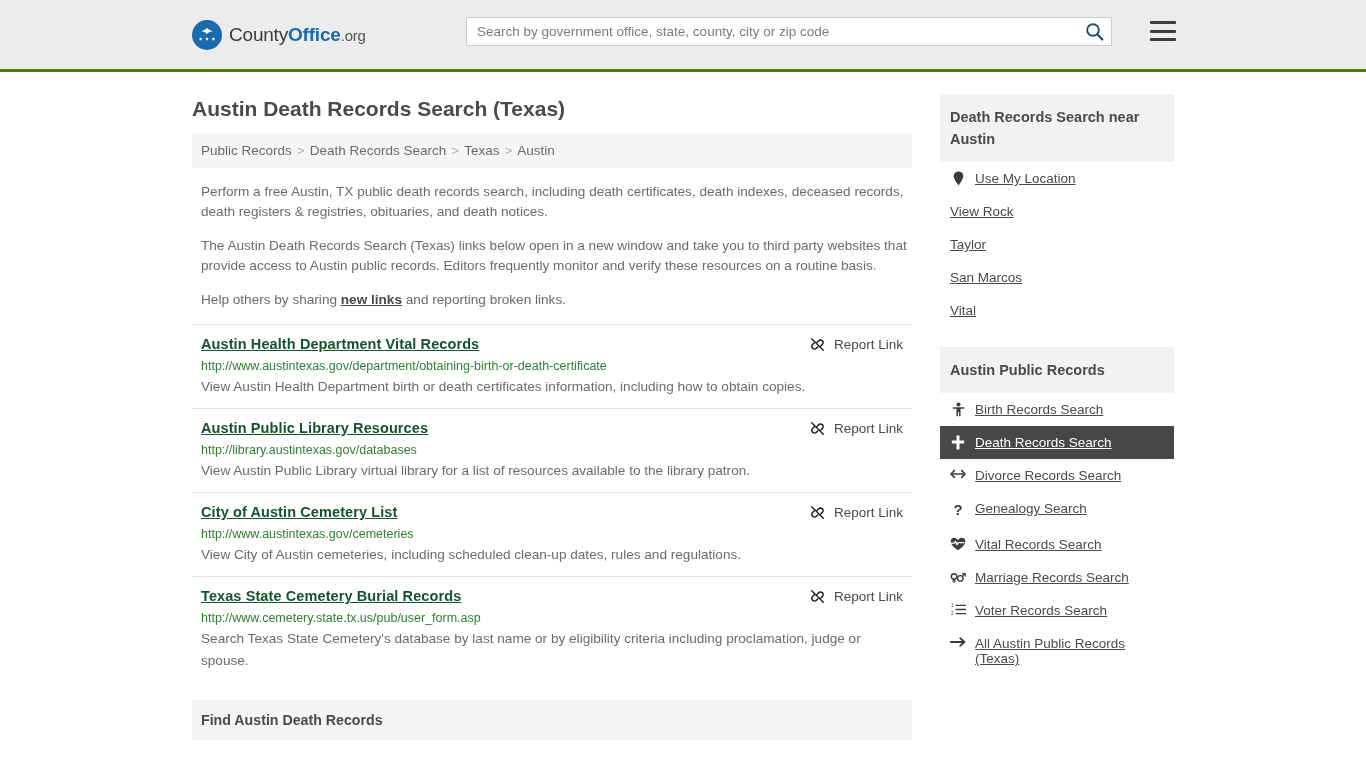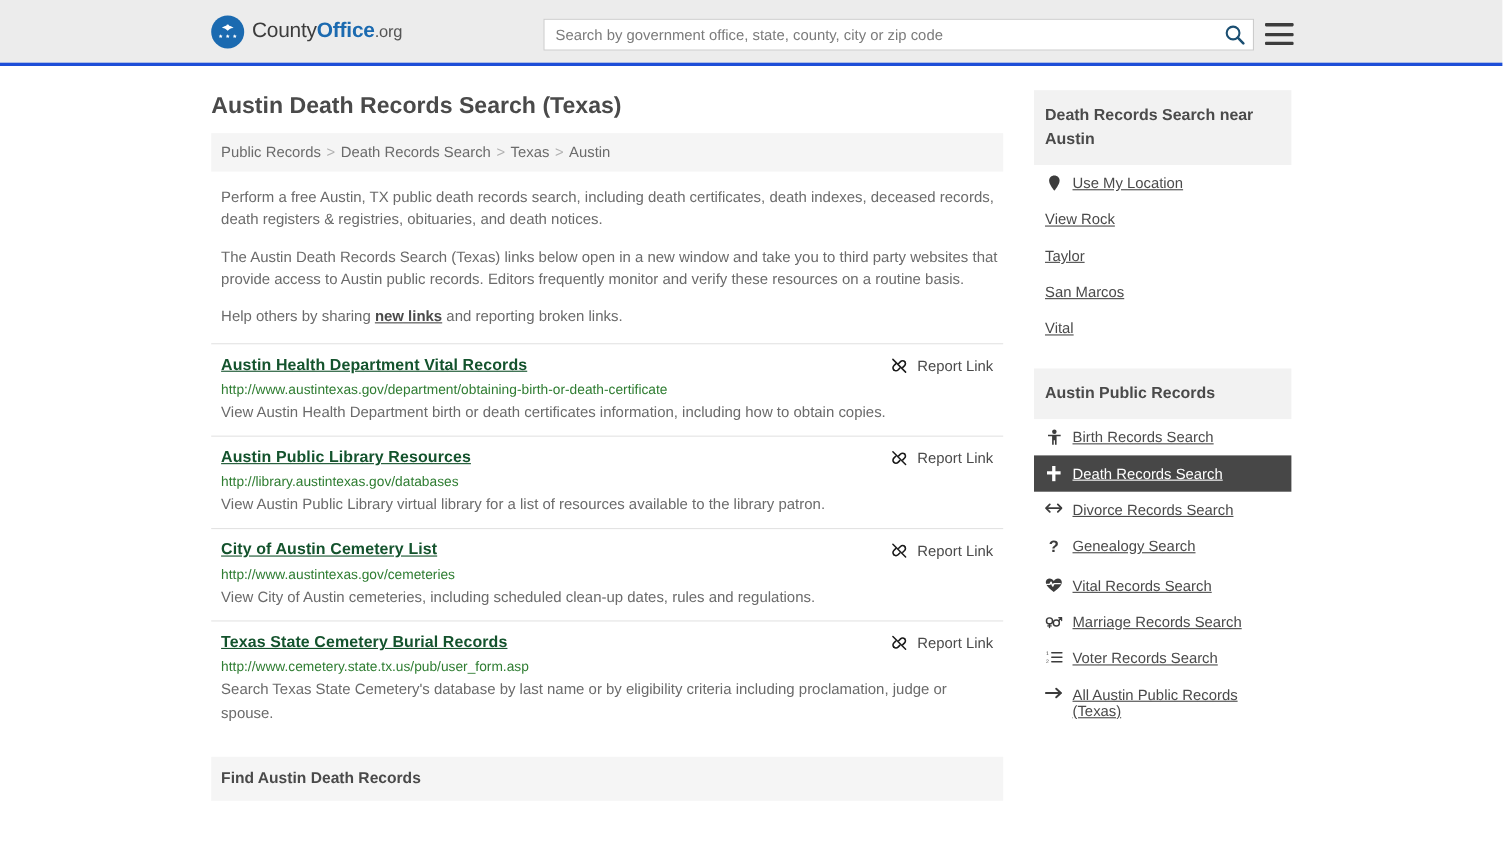"CountyOffice.org" .site-header { border-bottom: 3px solid #1d4ed8 -> 3px solid #4d7c0f; height: 60px -> 72px }
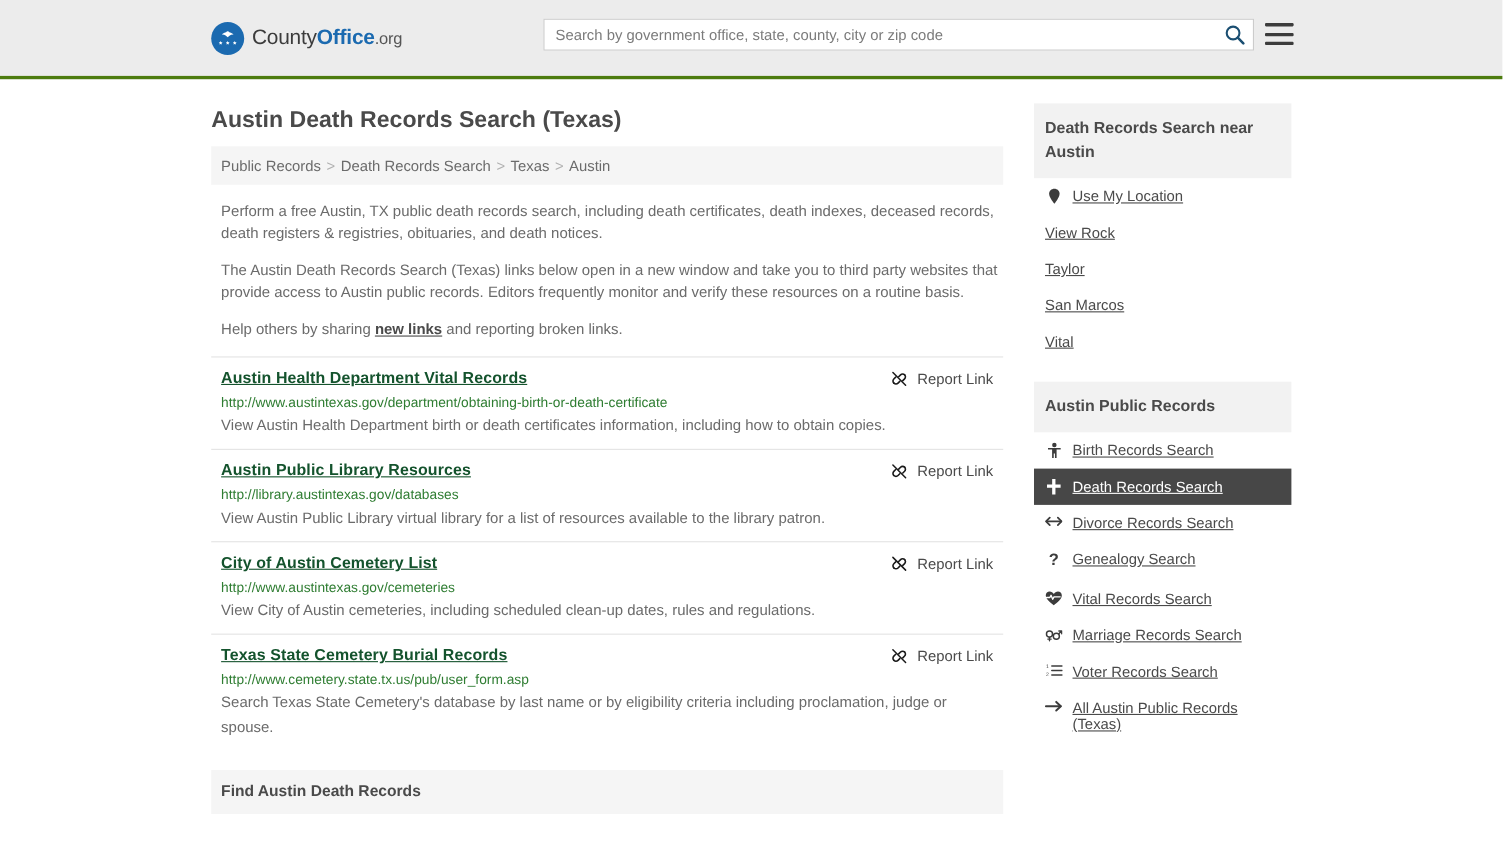"Search by government office, state," .search-wrap { left: 494px -> 466px }
